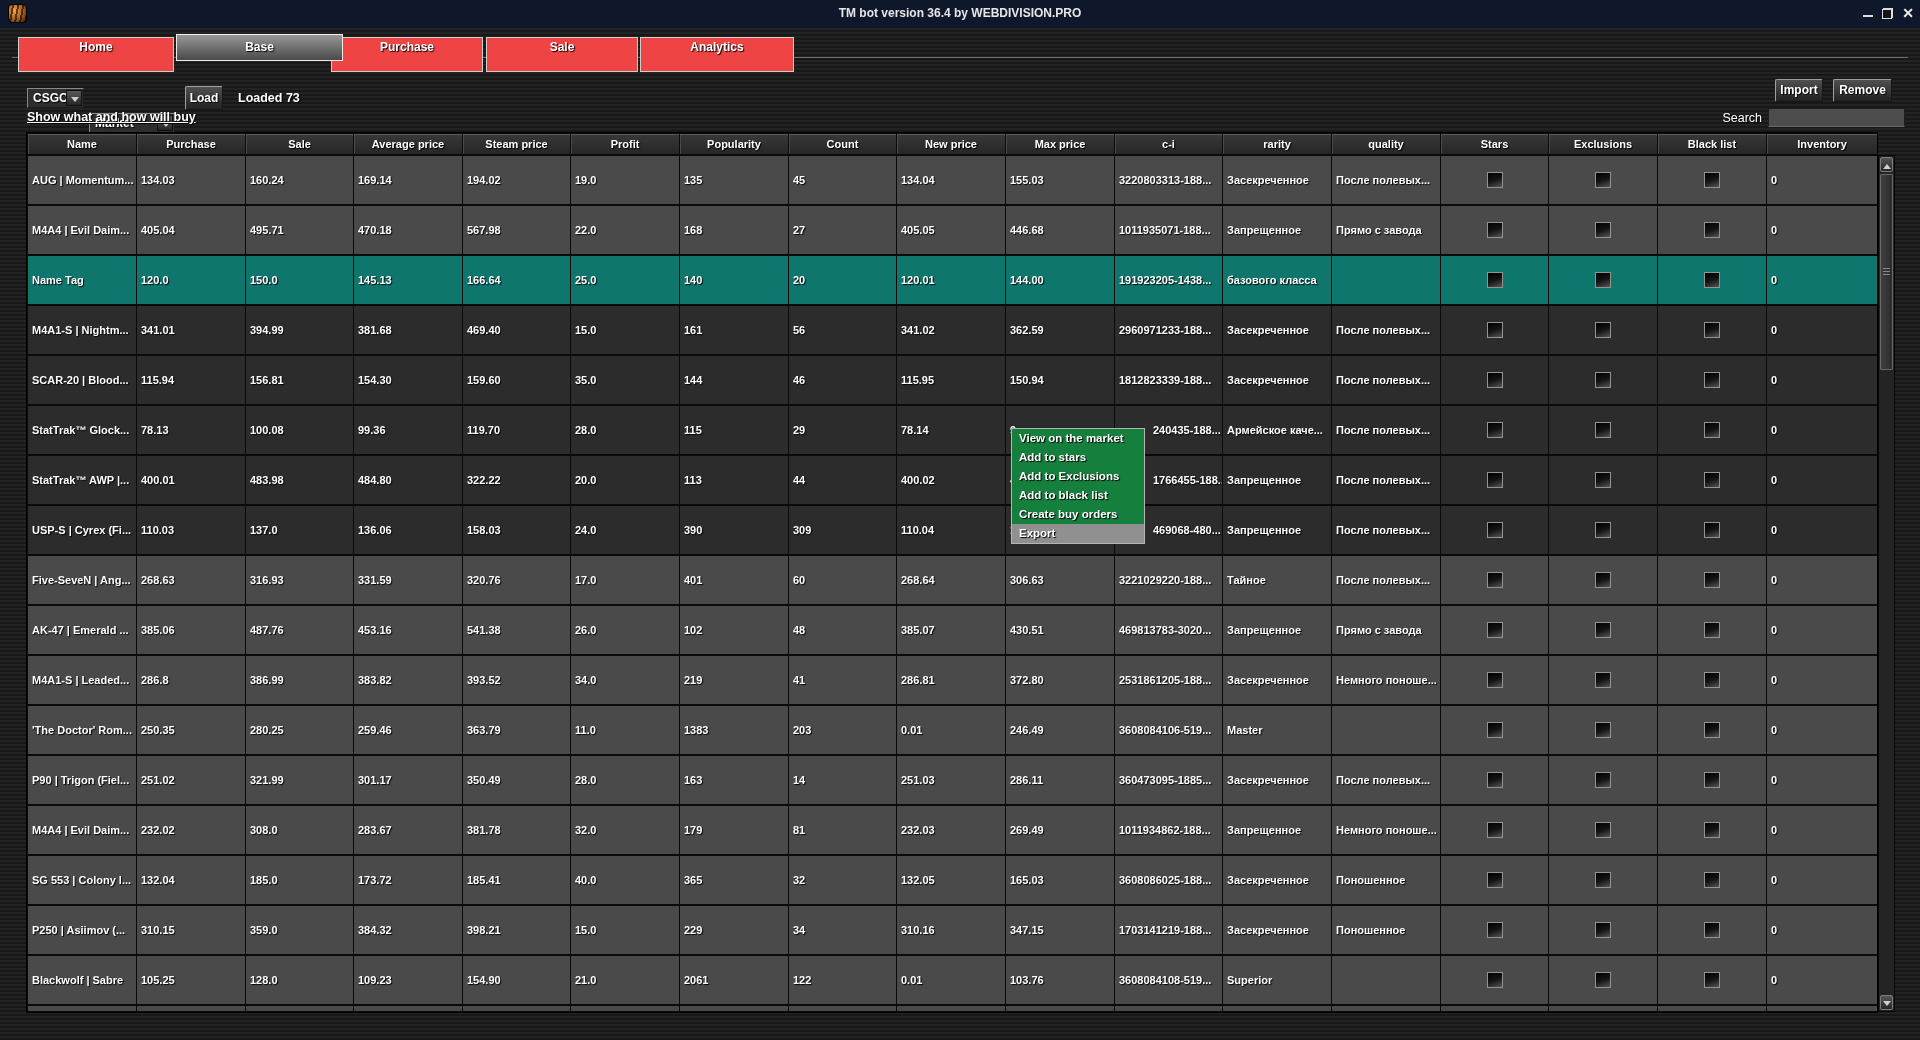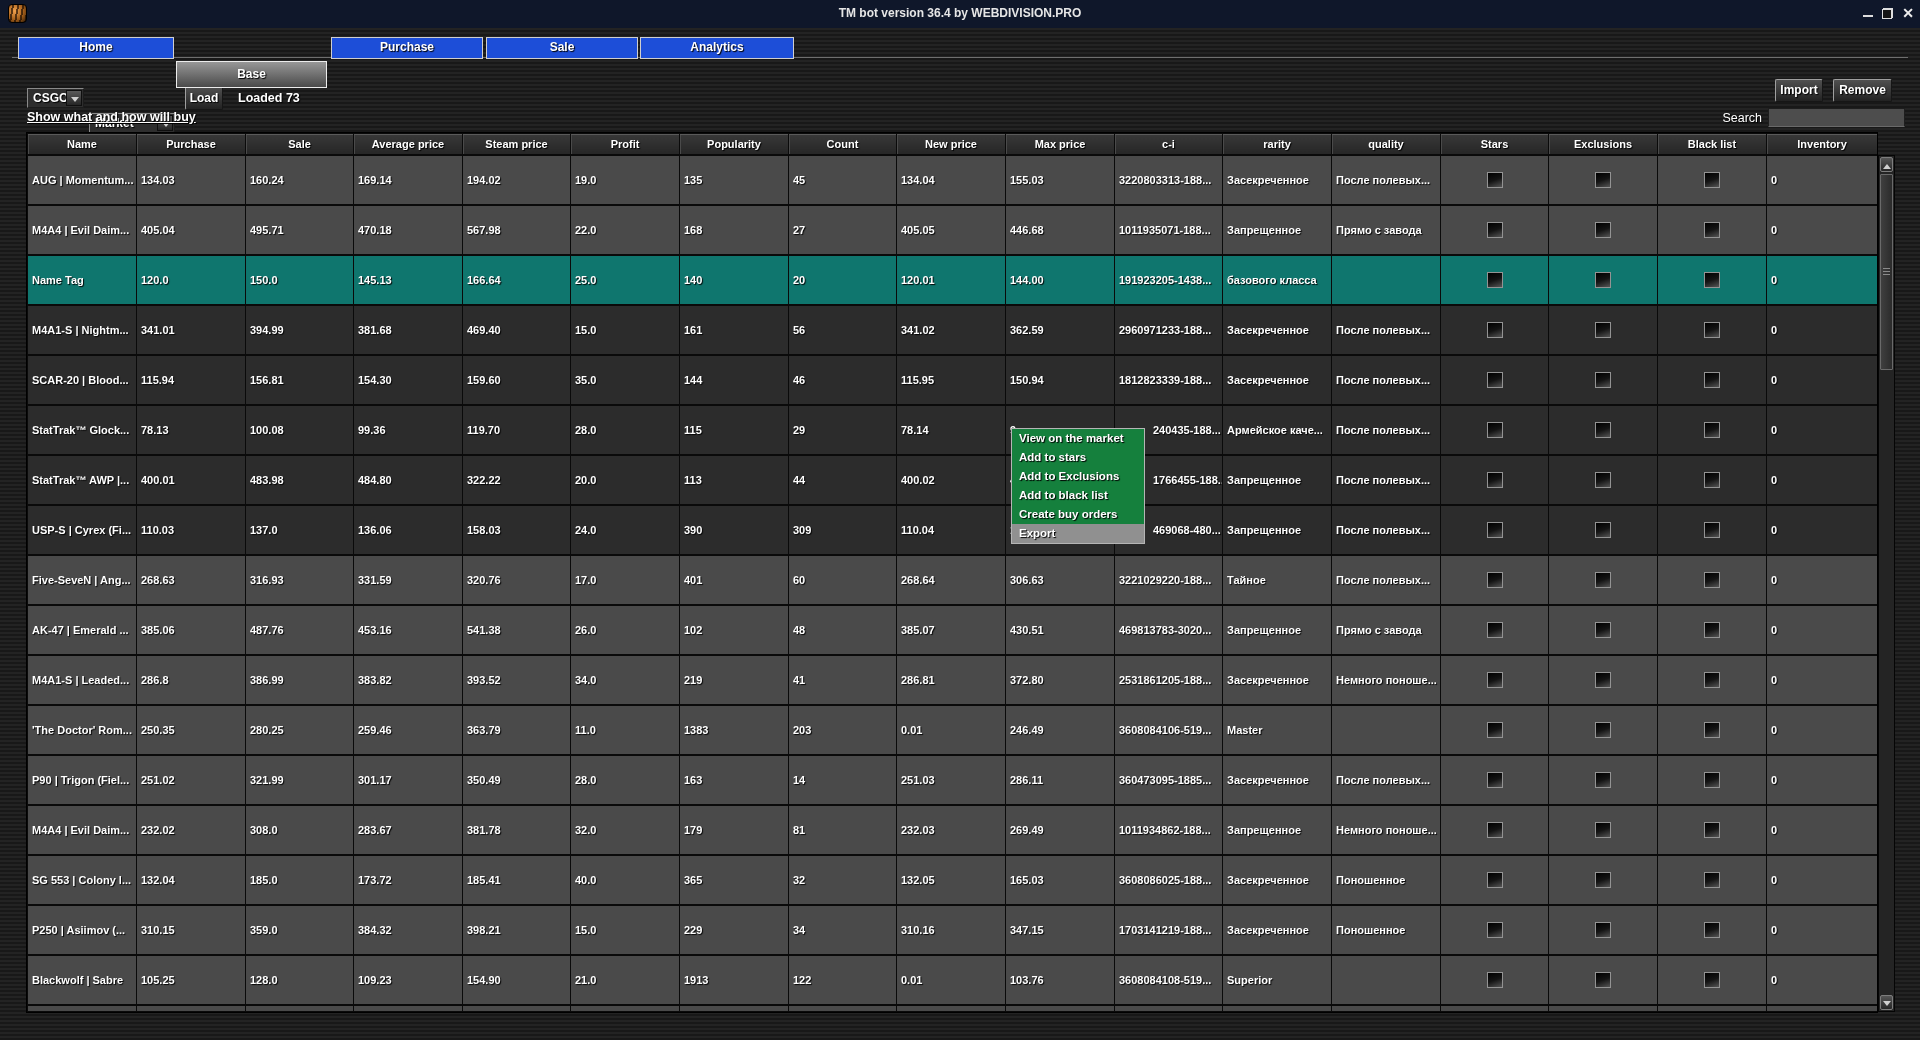"Home" .tab { background: #1d4ed8 -> #ef4444; height: 22px -> 35px }
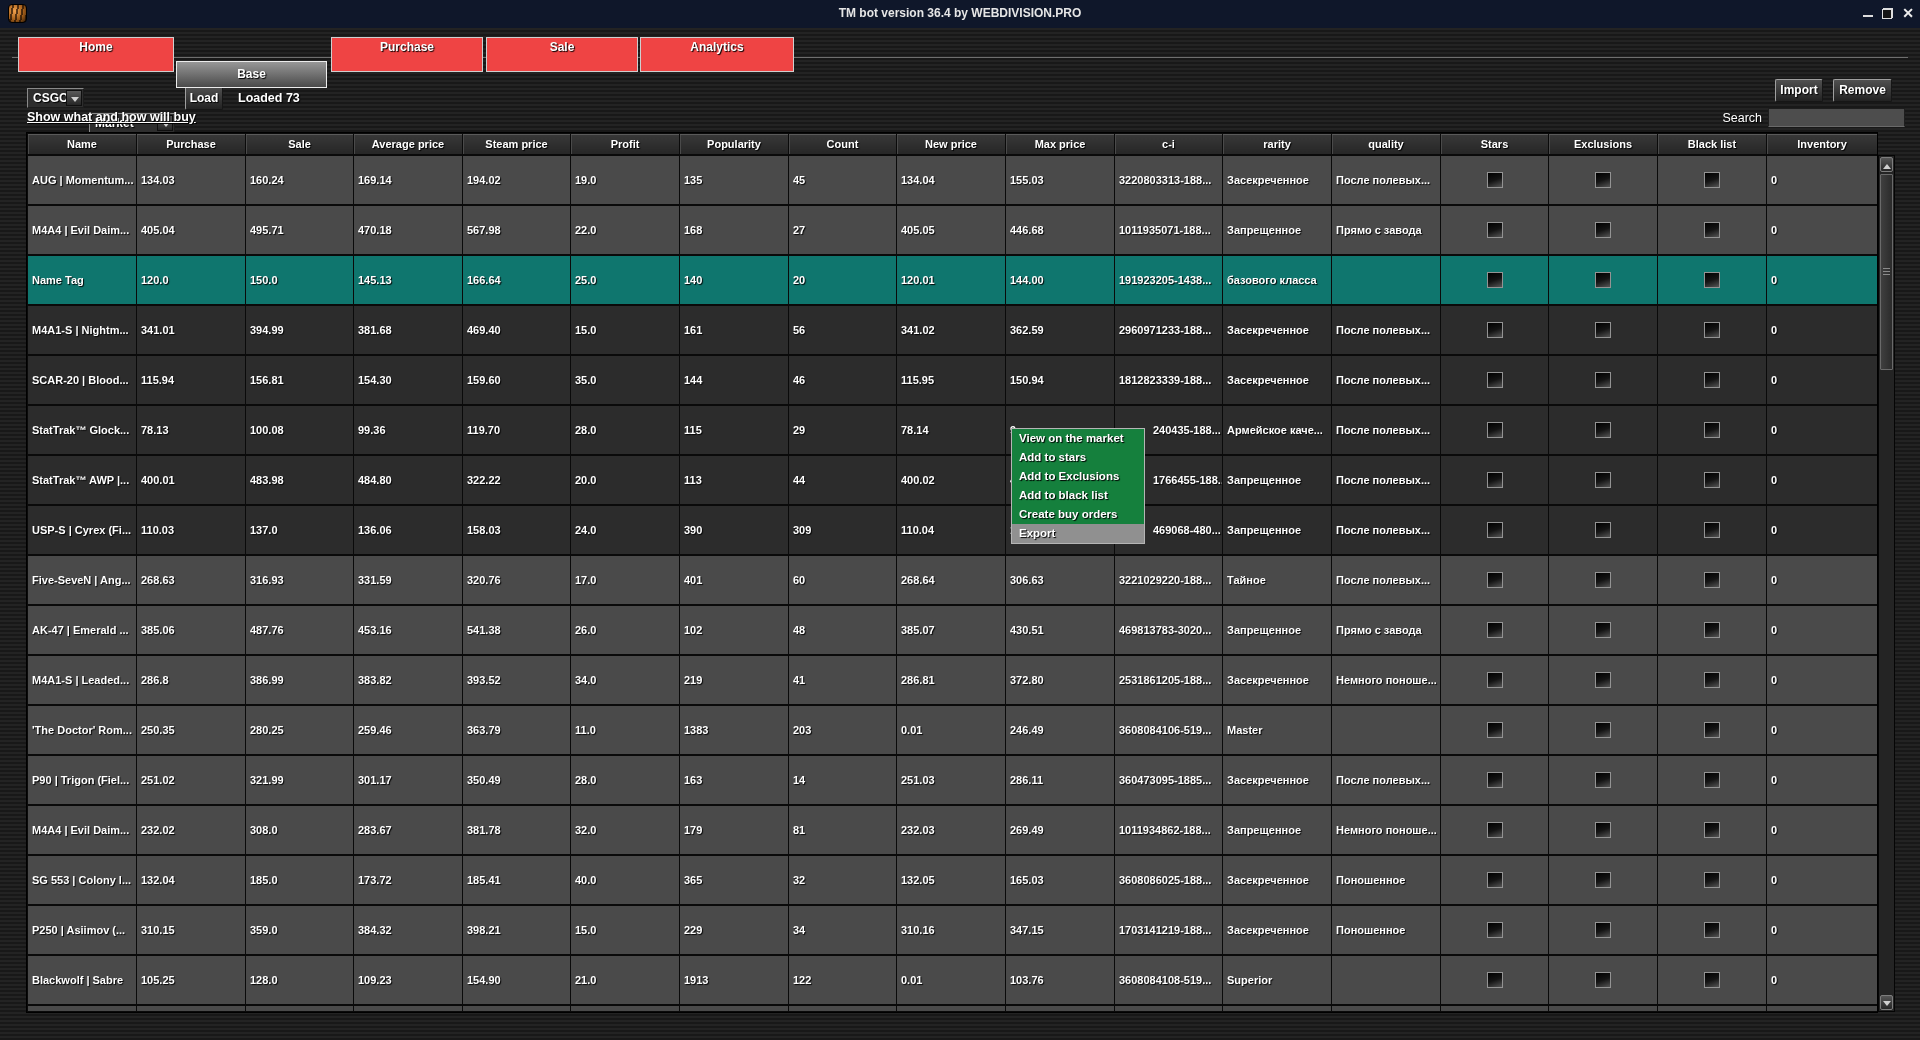"Base" div.tab { margin-top: 27px -> none; width: 151px -> 167px }
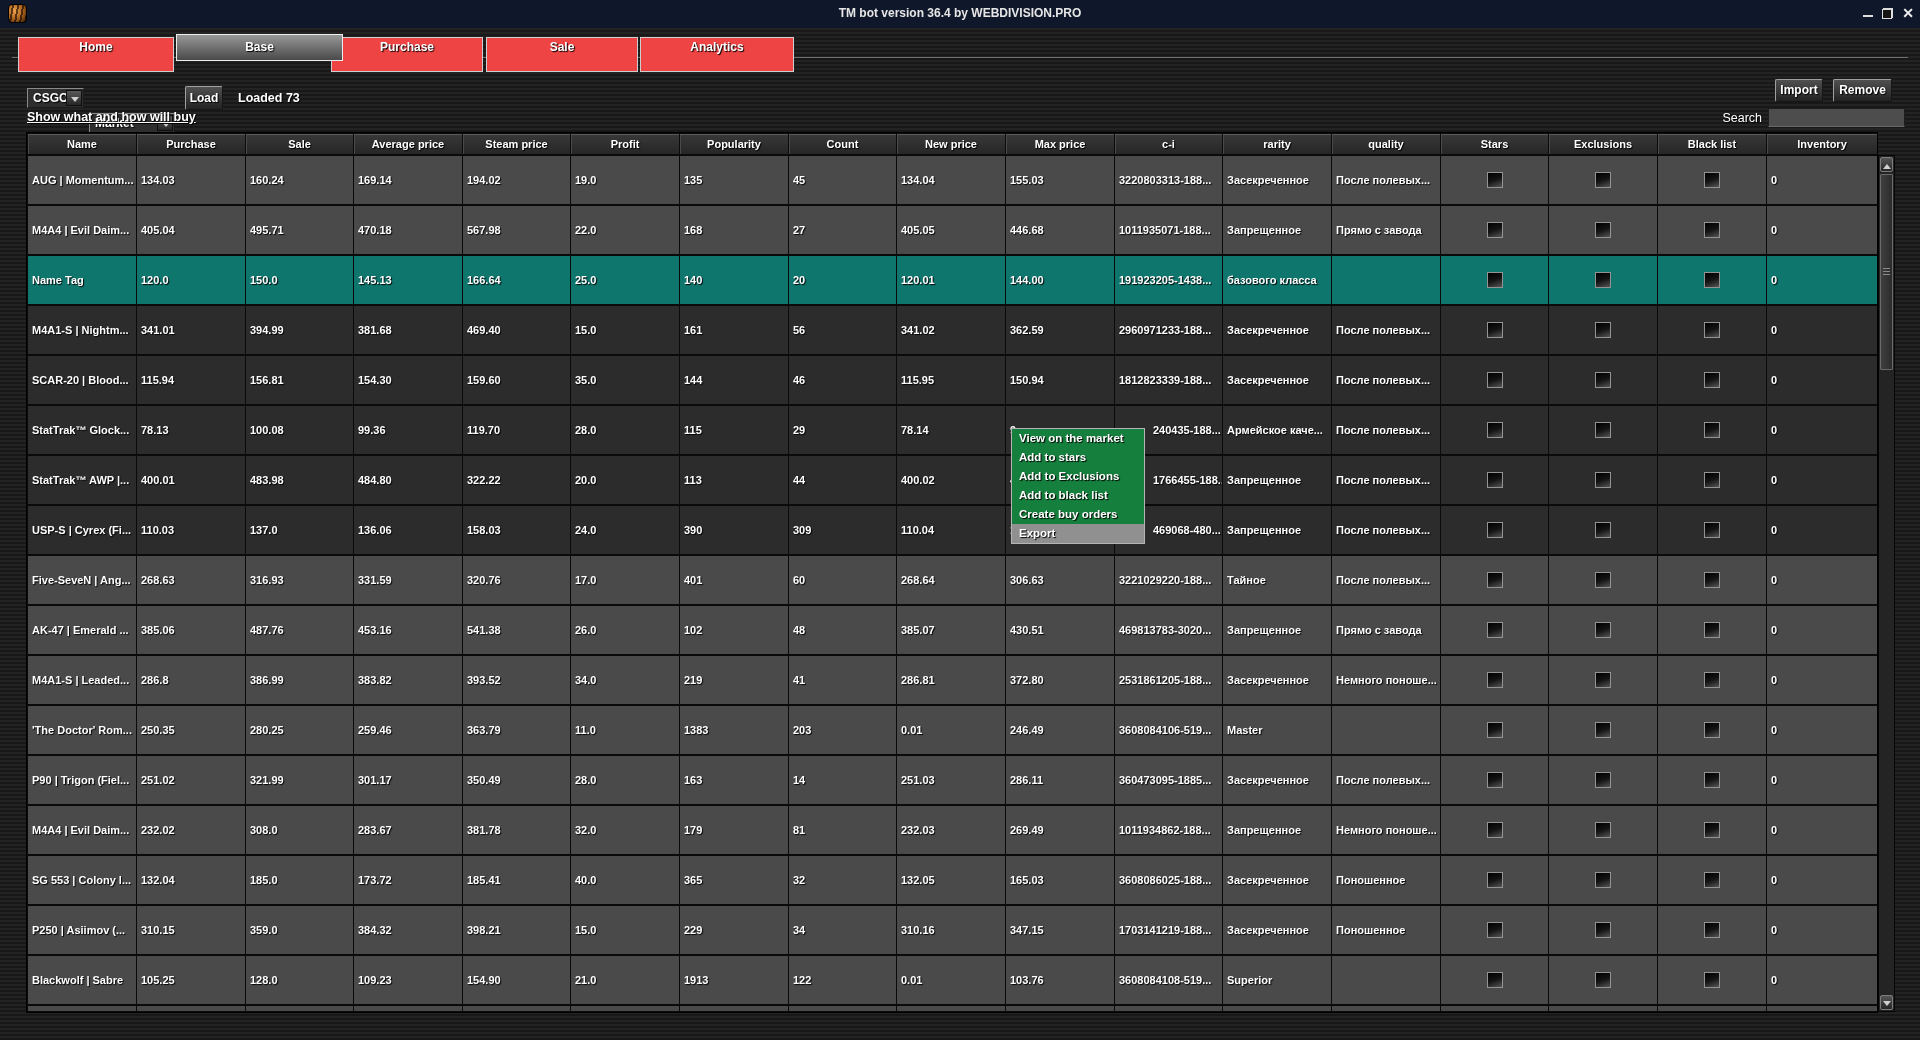"1913" td { text: 1913 -> 2061 }
